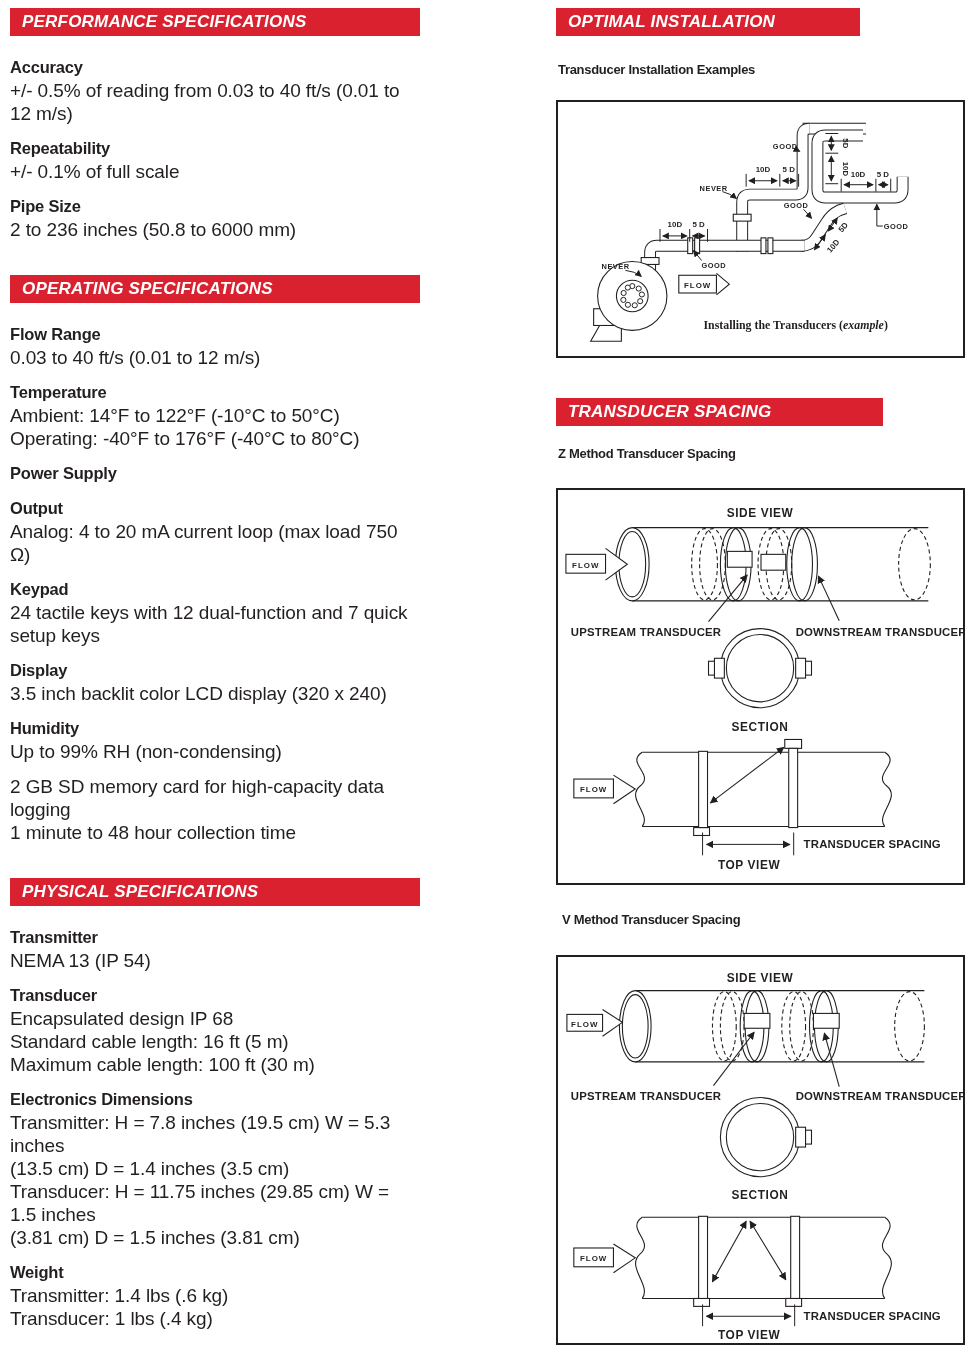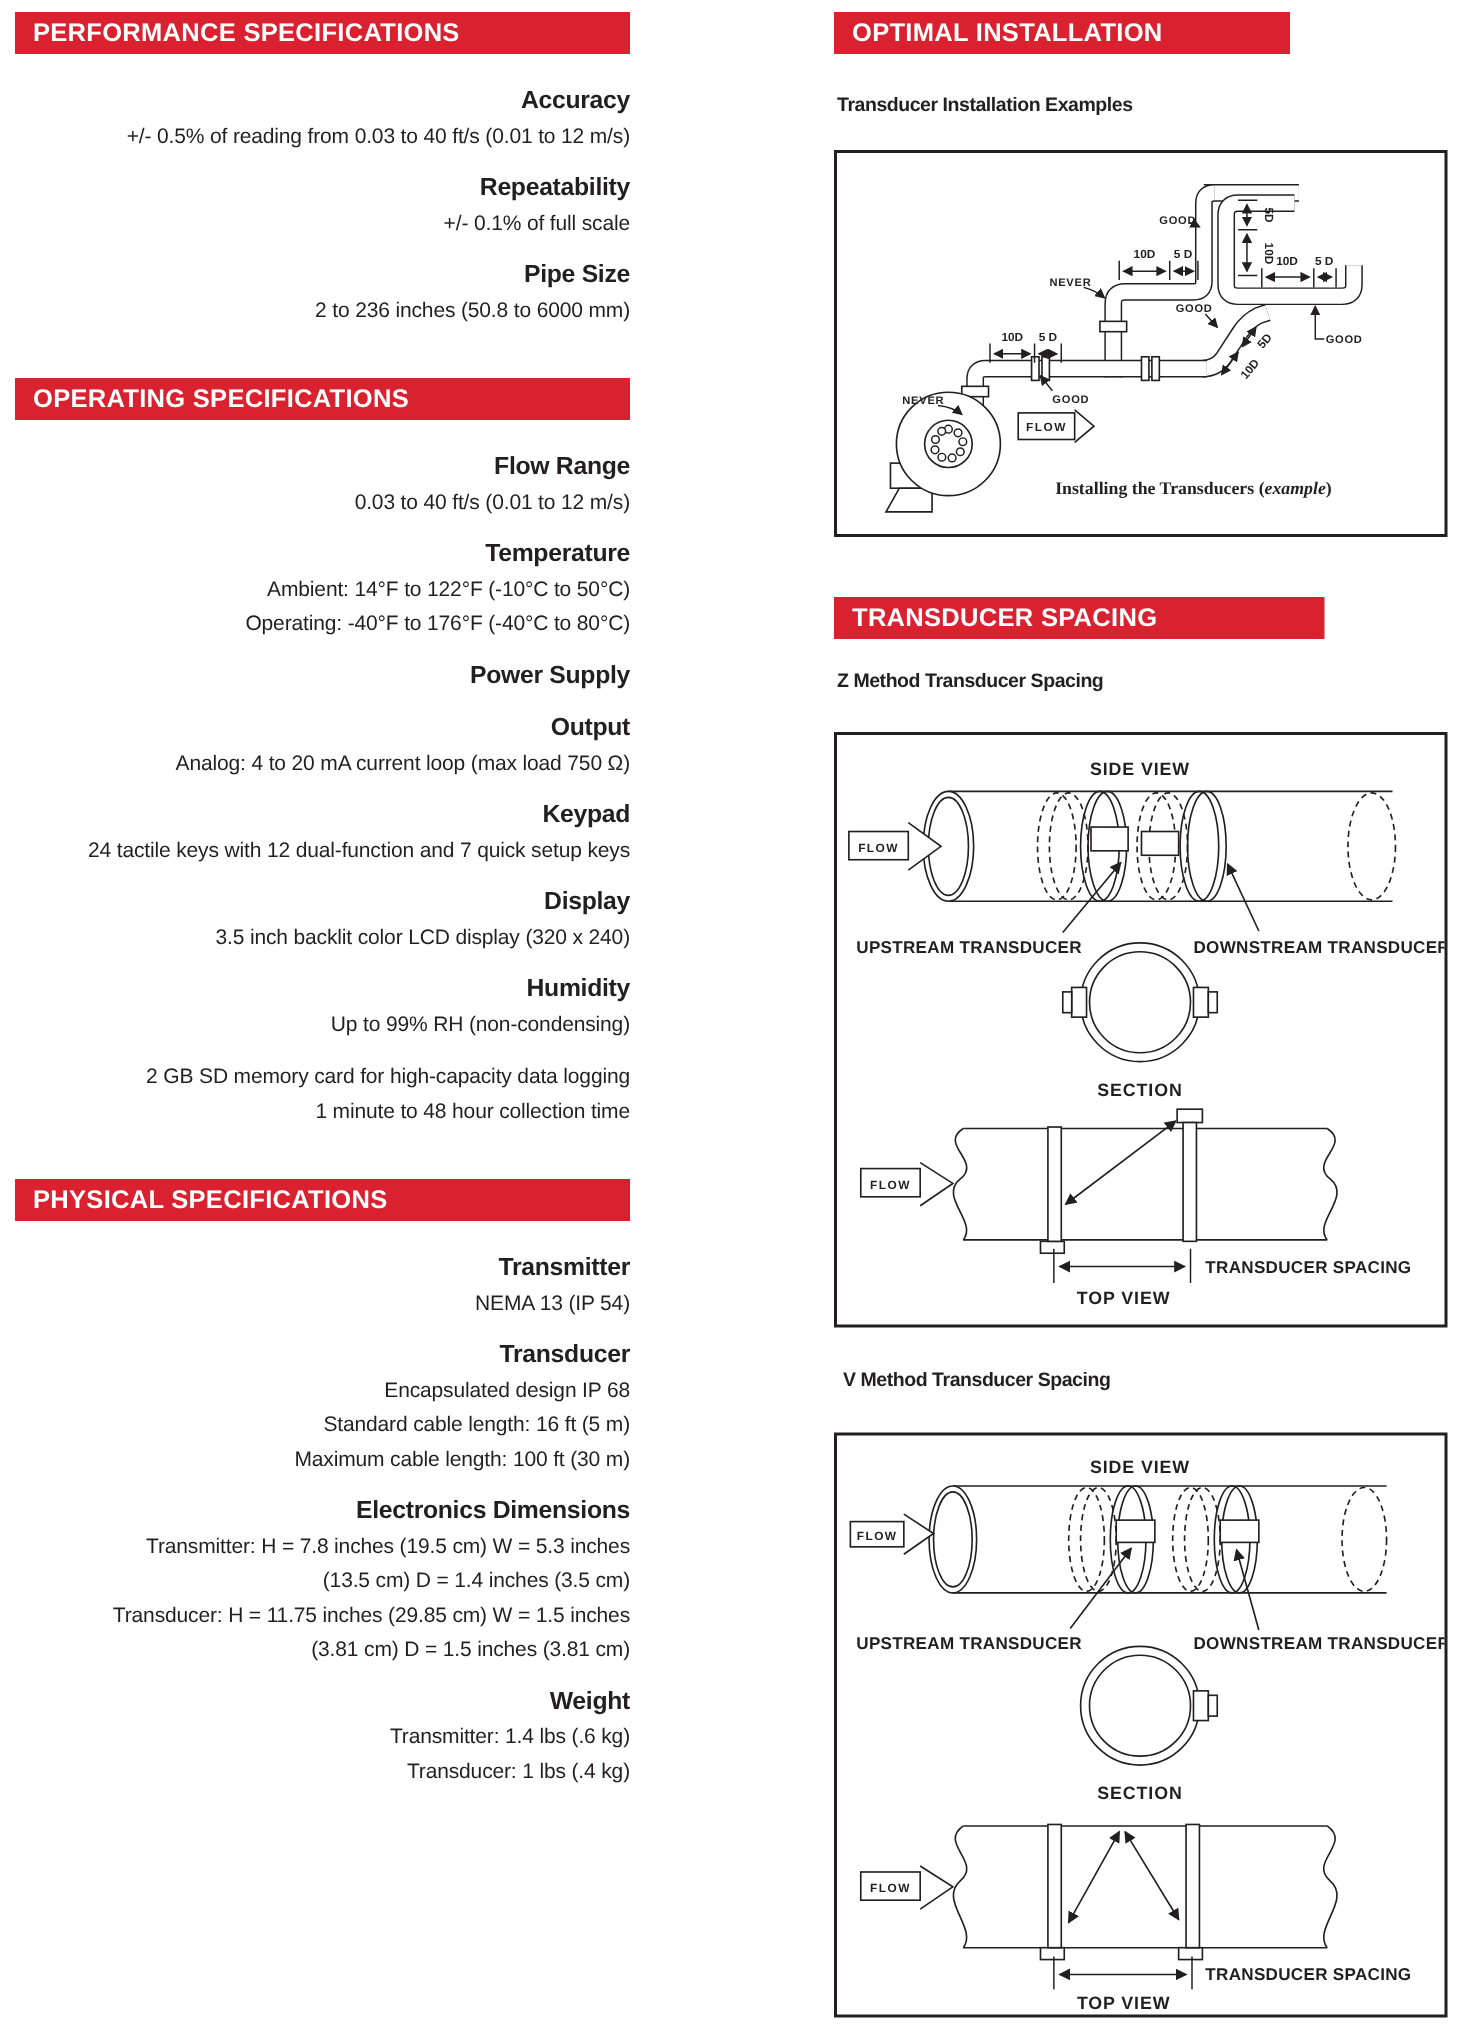"PERFORMANCE SPECIFICATIONS" .bar { font-style: none -> italic }
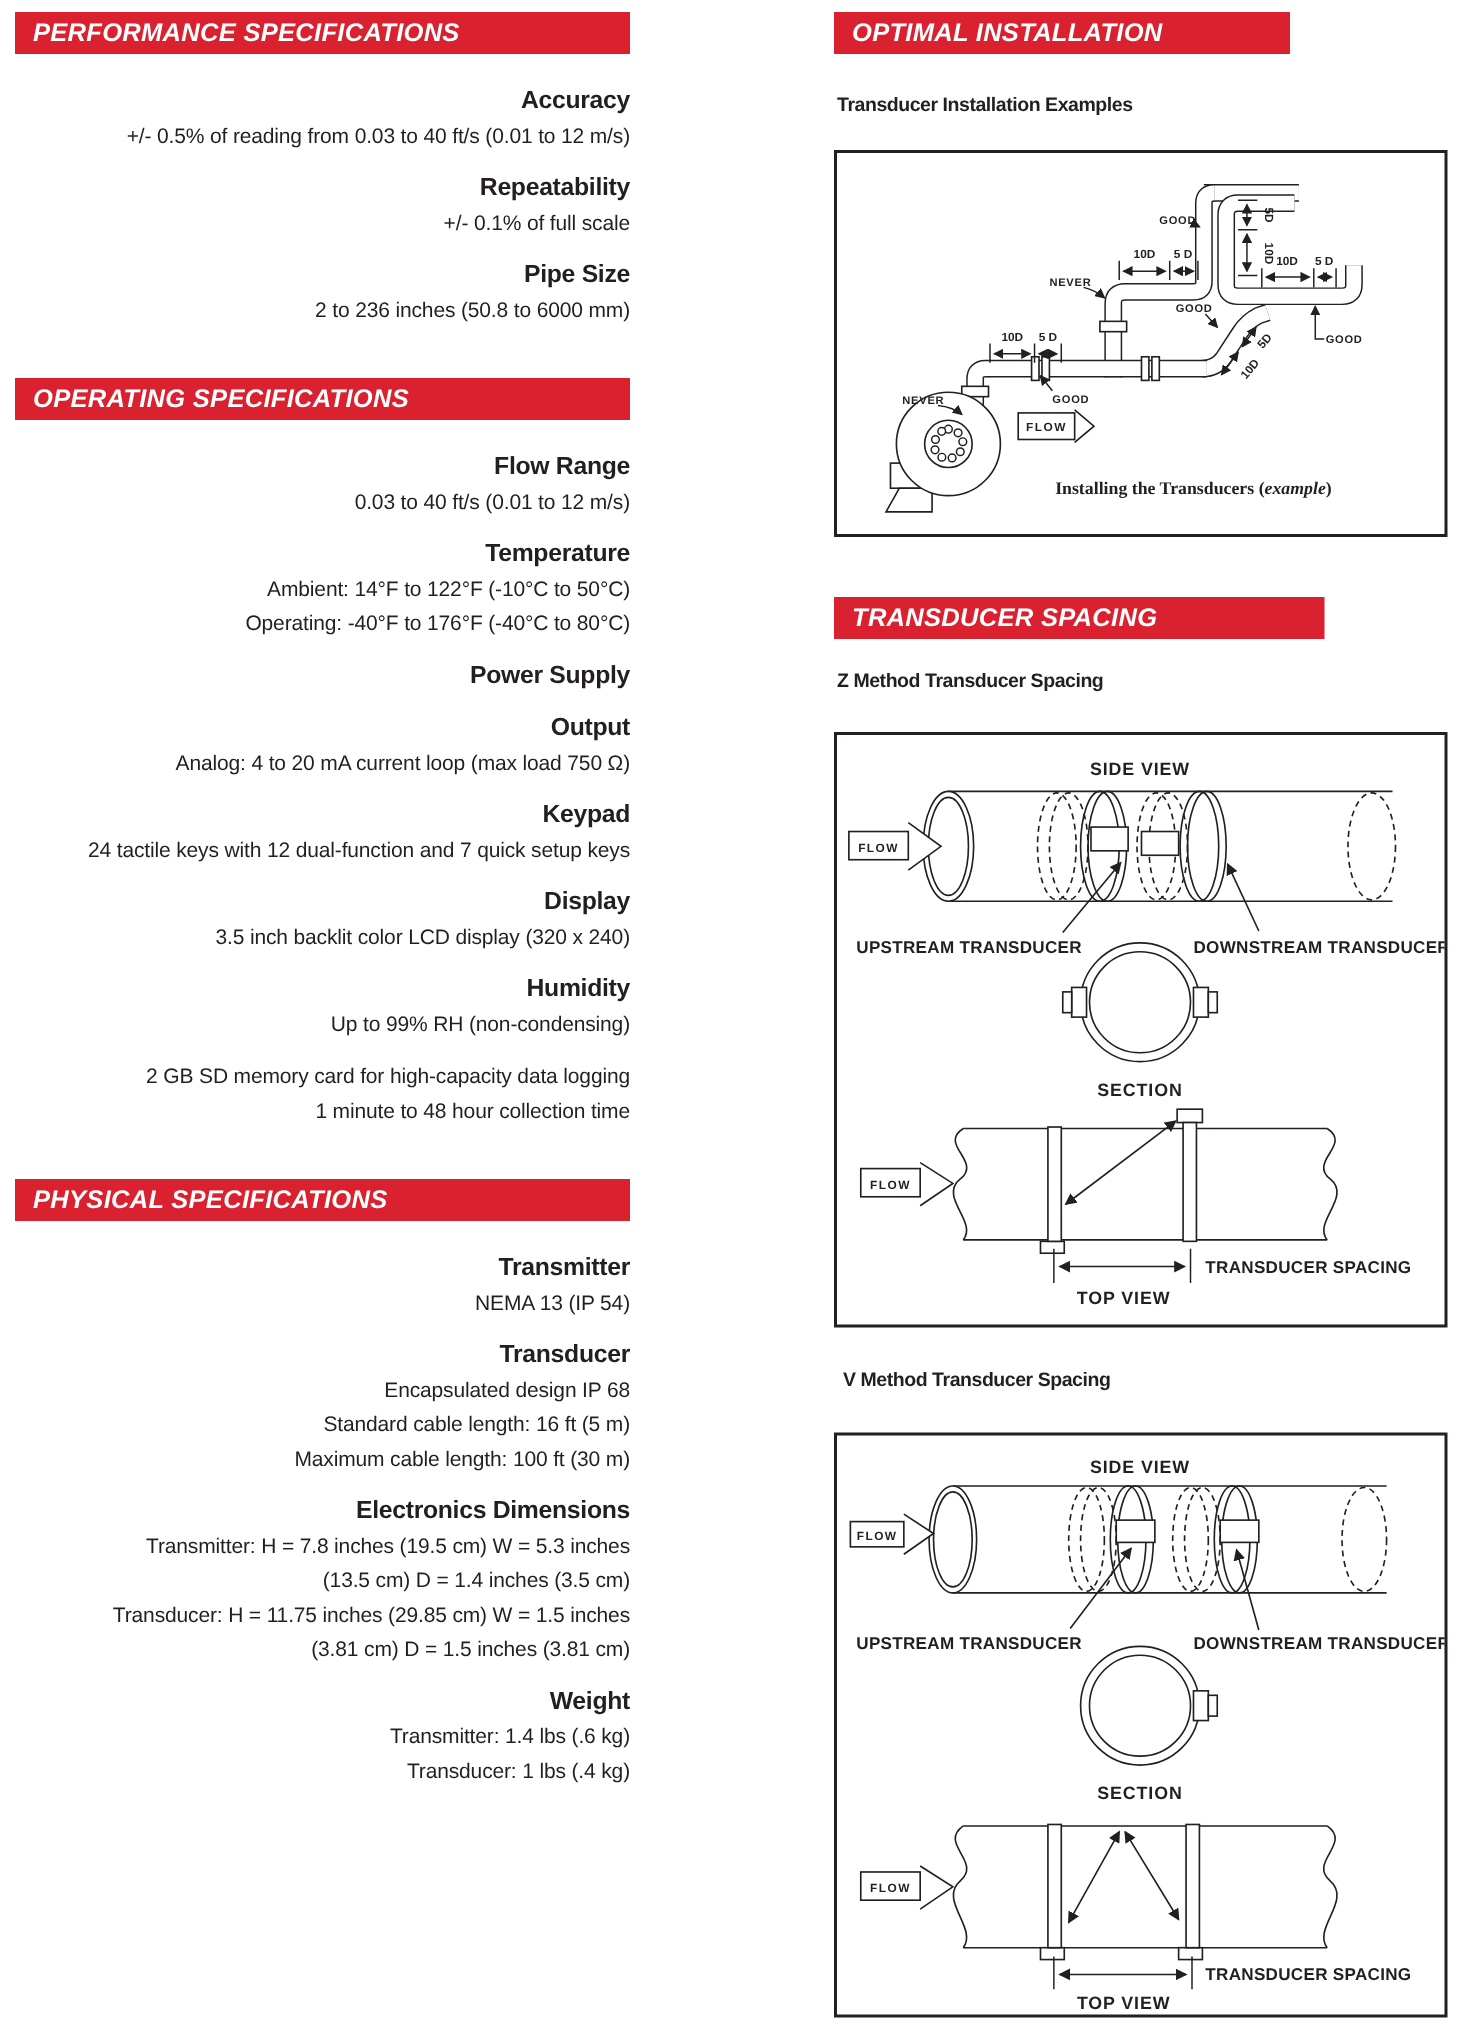"Accuracy" .bar + .items { text-align: right -> none }
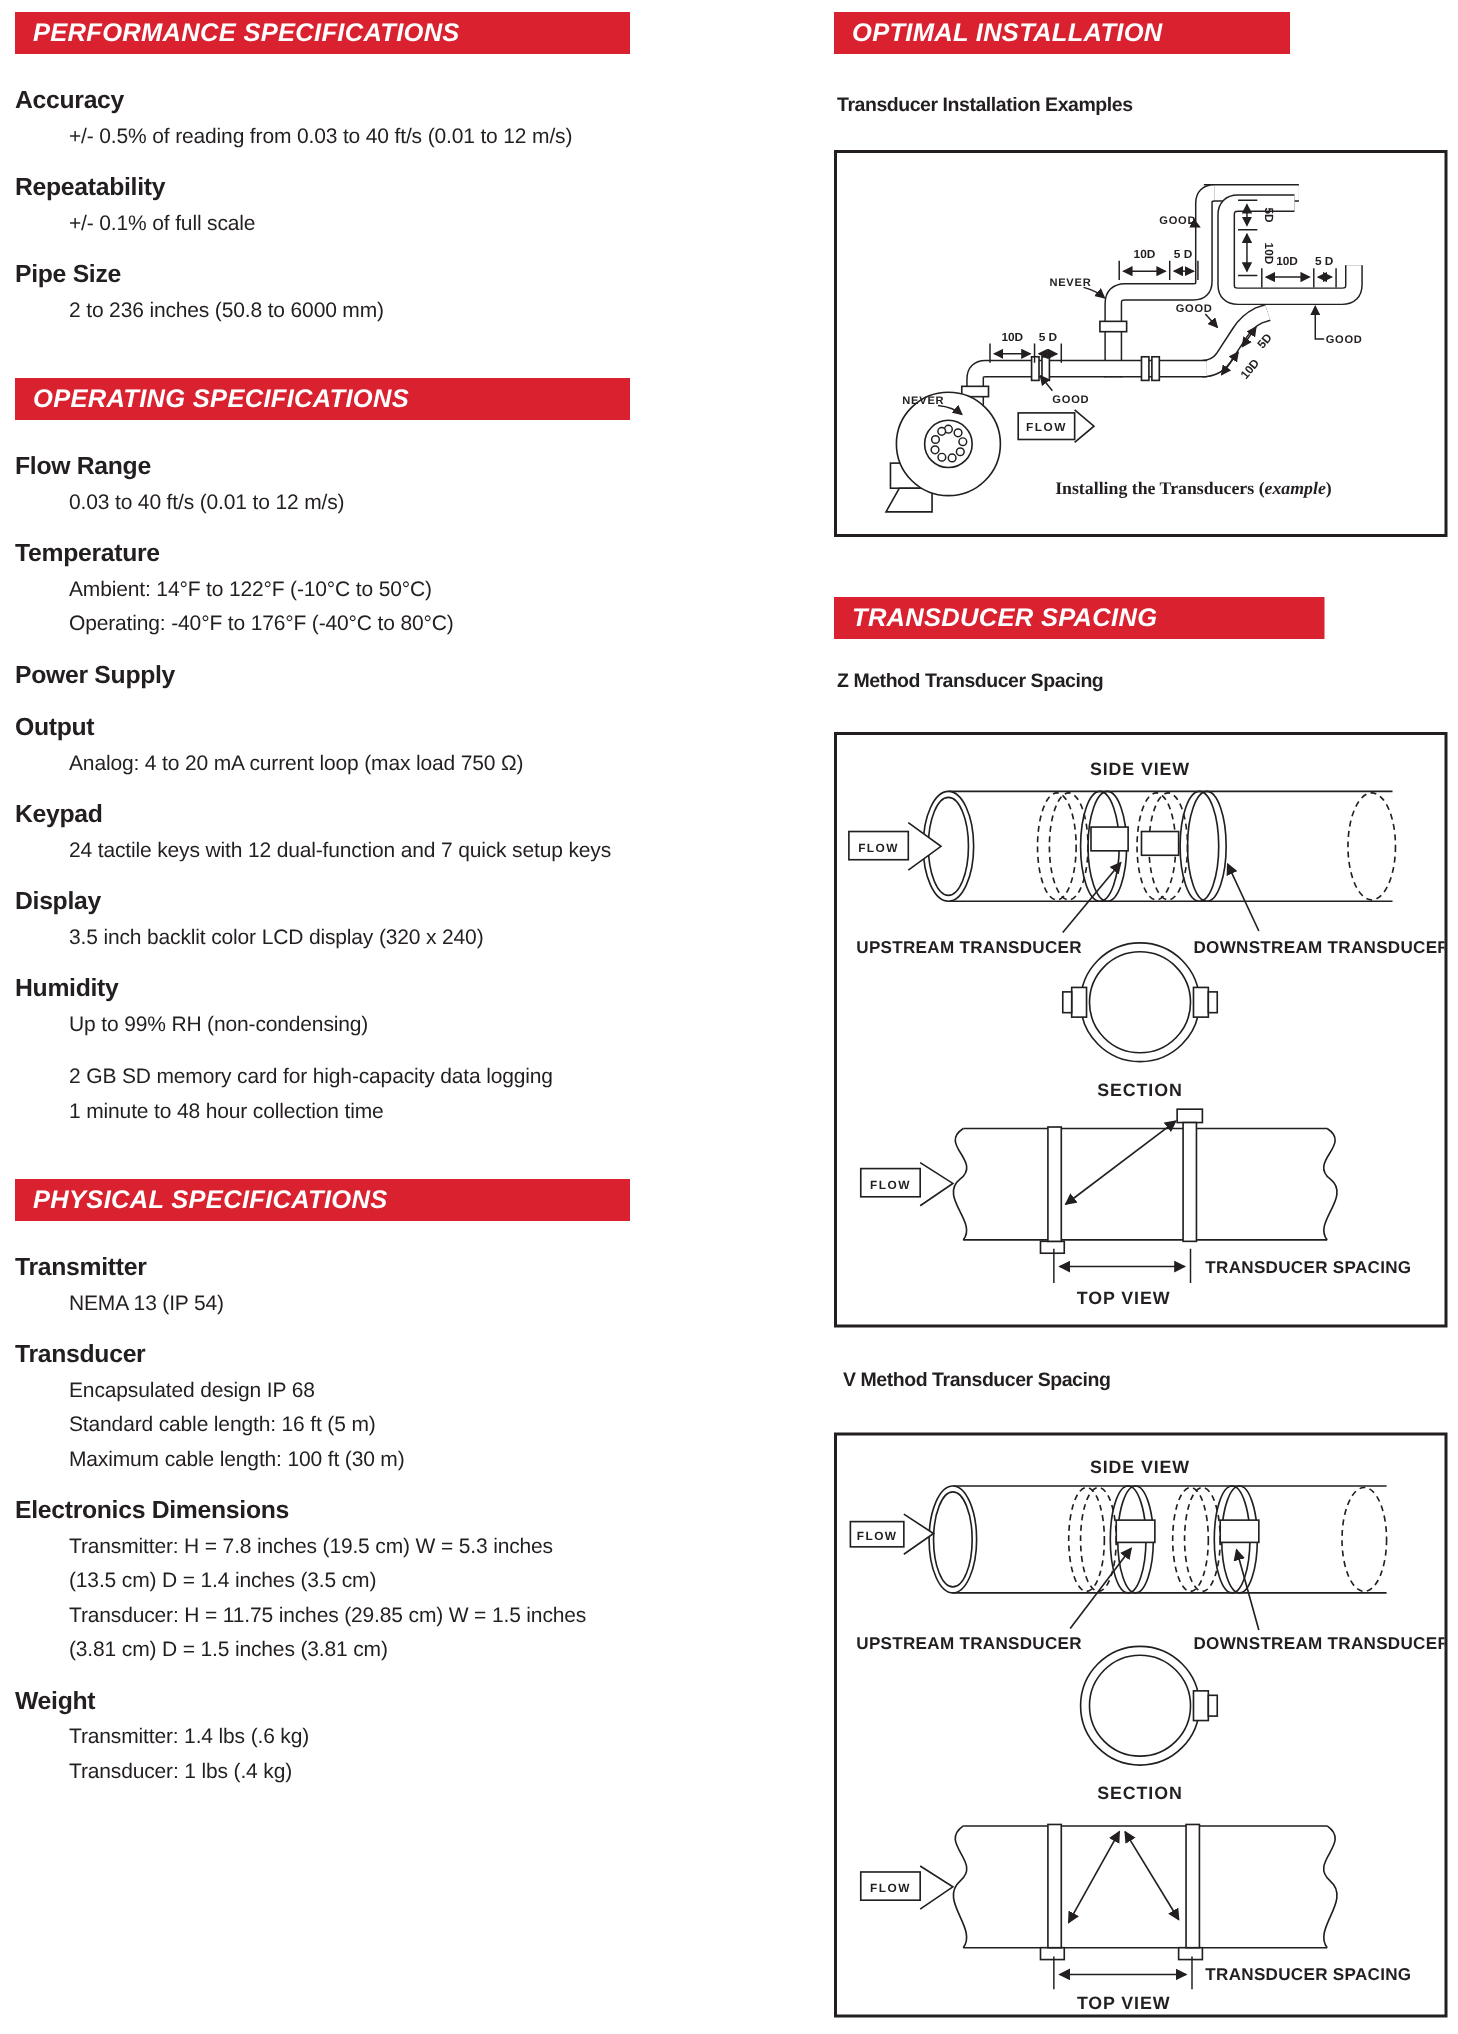"+/- 0.5% of reading from" .spec-text { font-size: 14px -> 19px; margin-left: 36px -> none }
